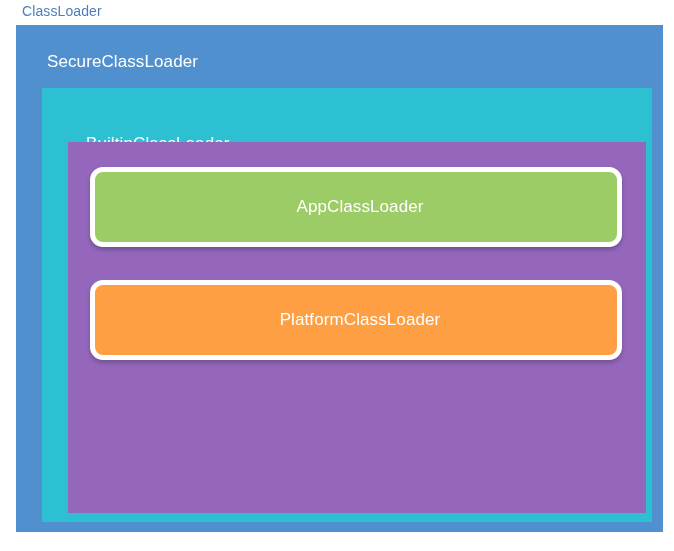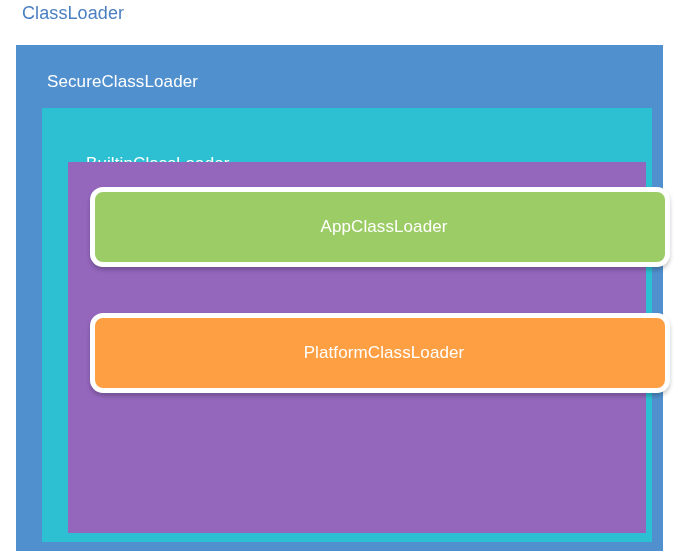"ClassLoader" .root-label { font-size: 18px -> 14px }
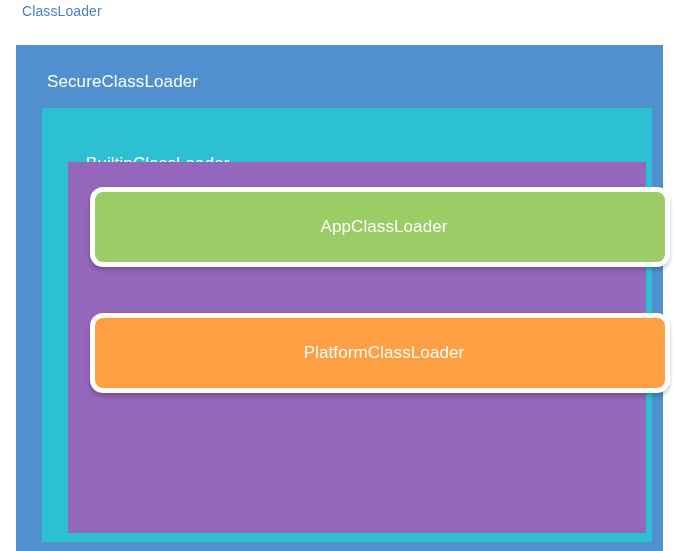"SecureClassLoader" .box-secure { top: 45px -> 25px }
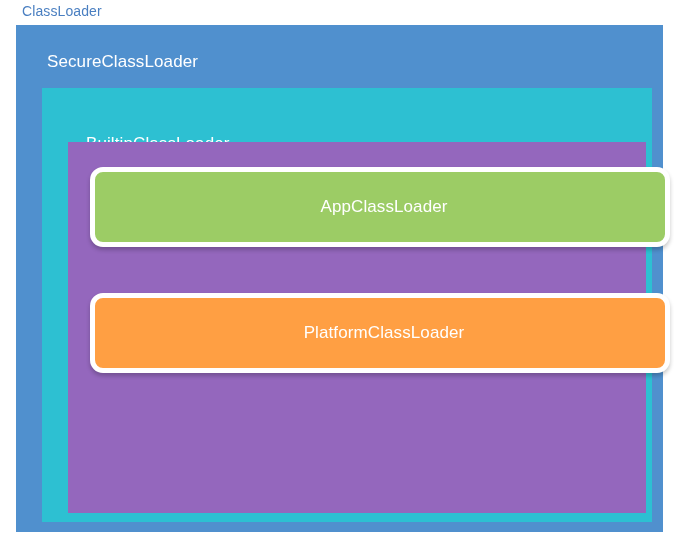"AppClassLoader" .card { width: 580px -> 532px }
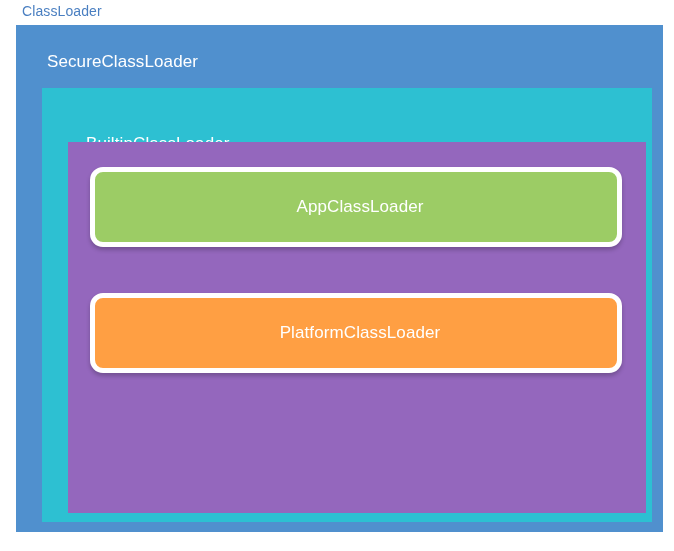"PlatformClassLoader" .card-platform { margin-top: 13px -> none }
